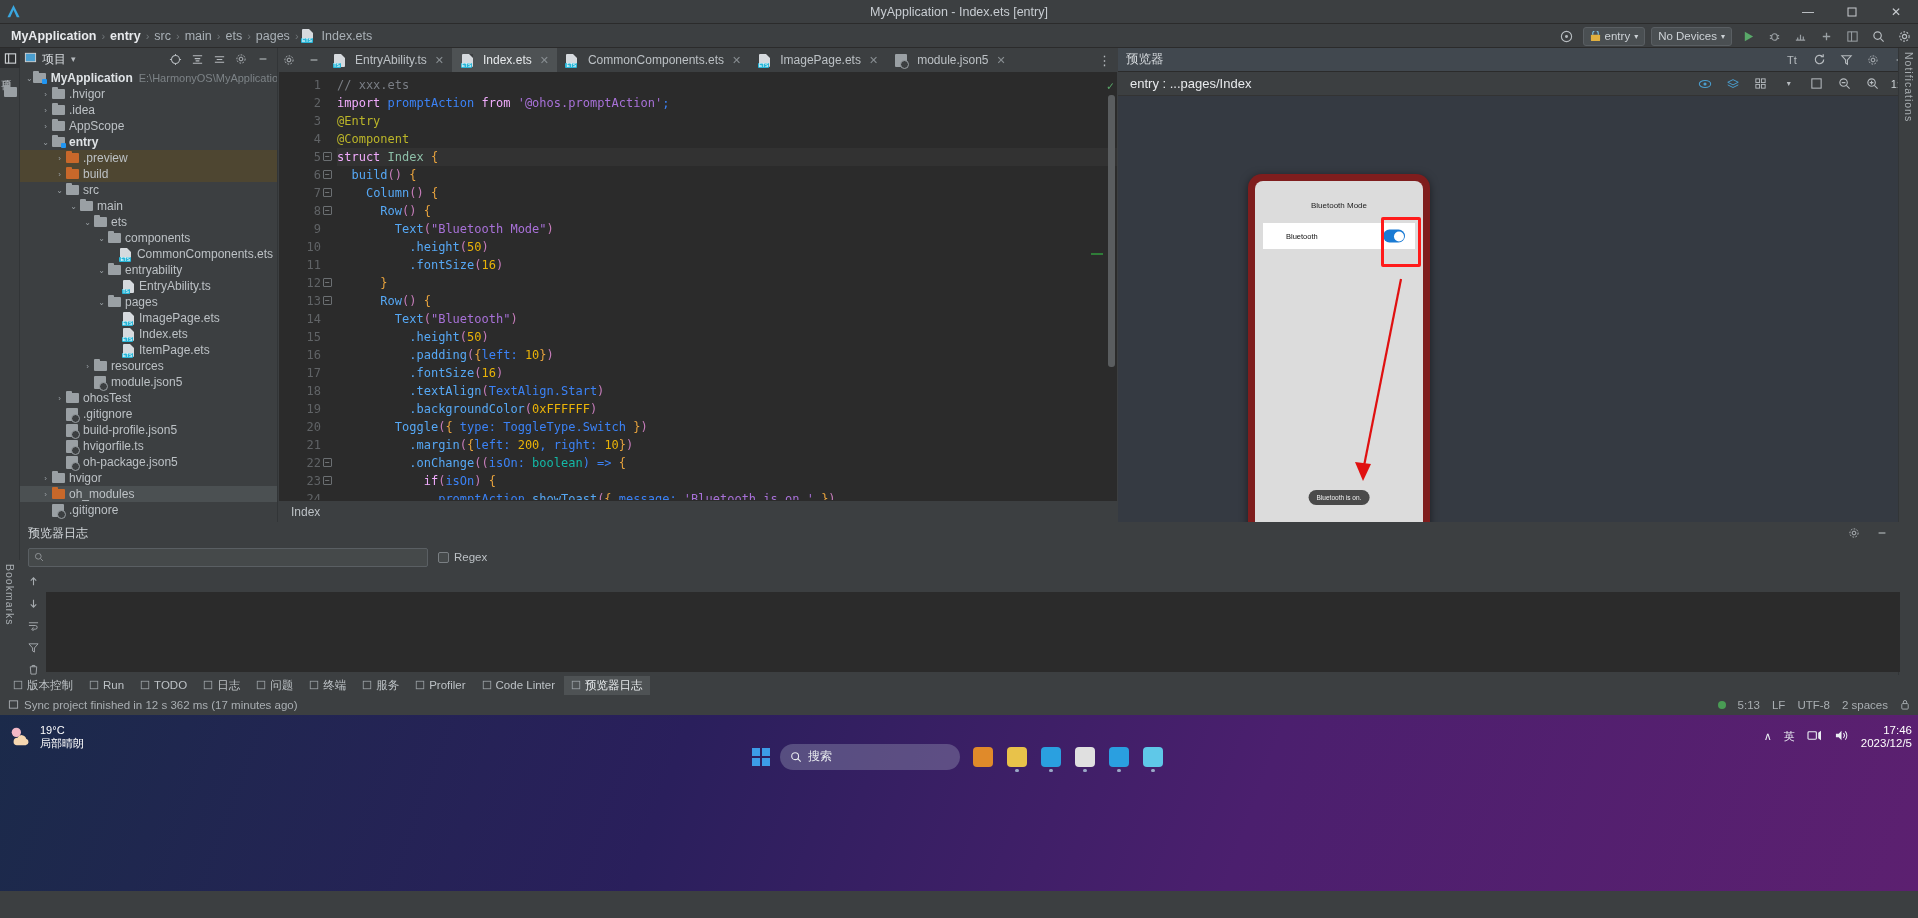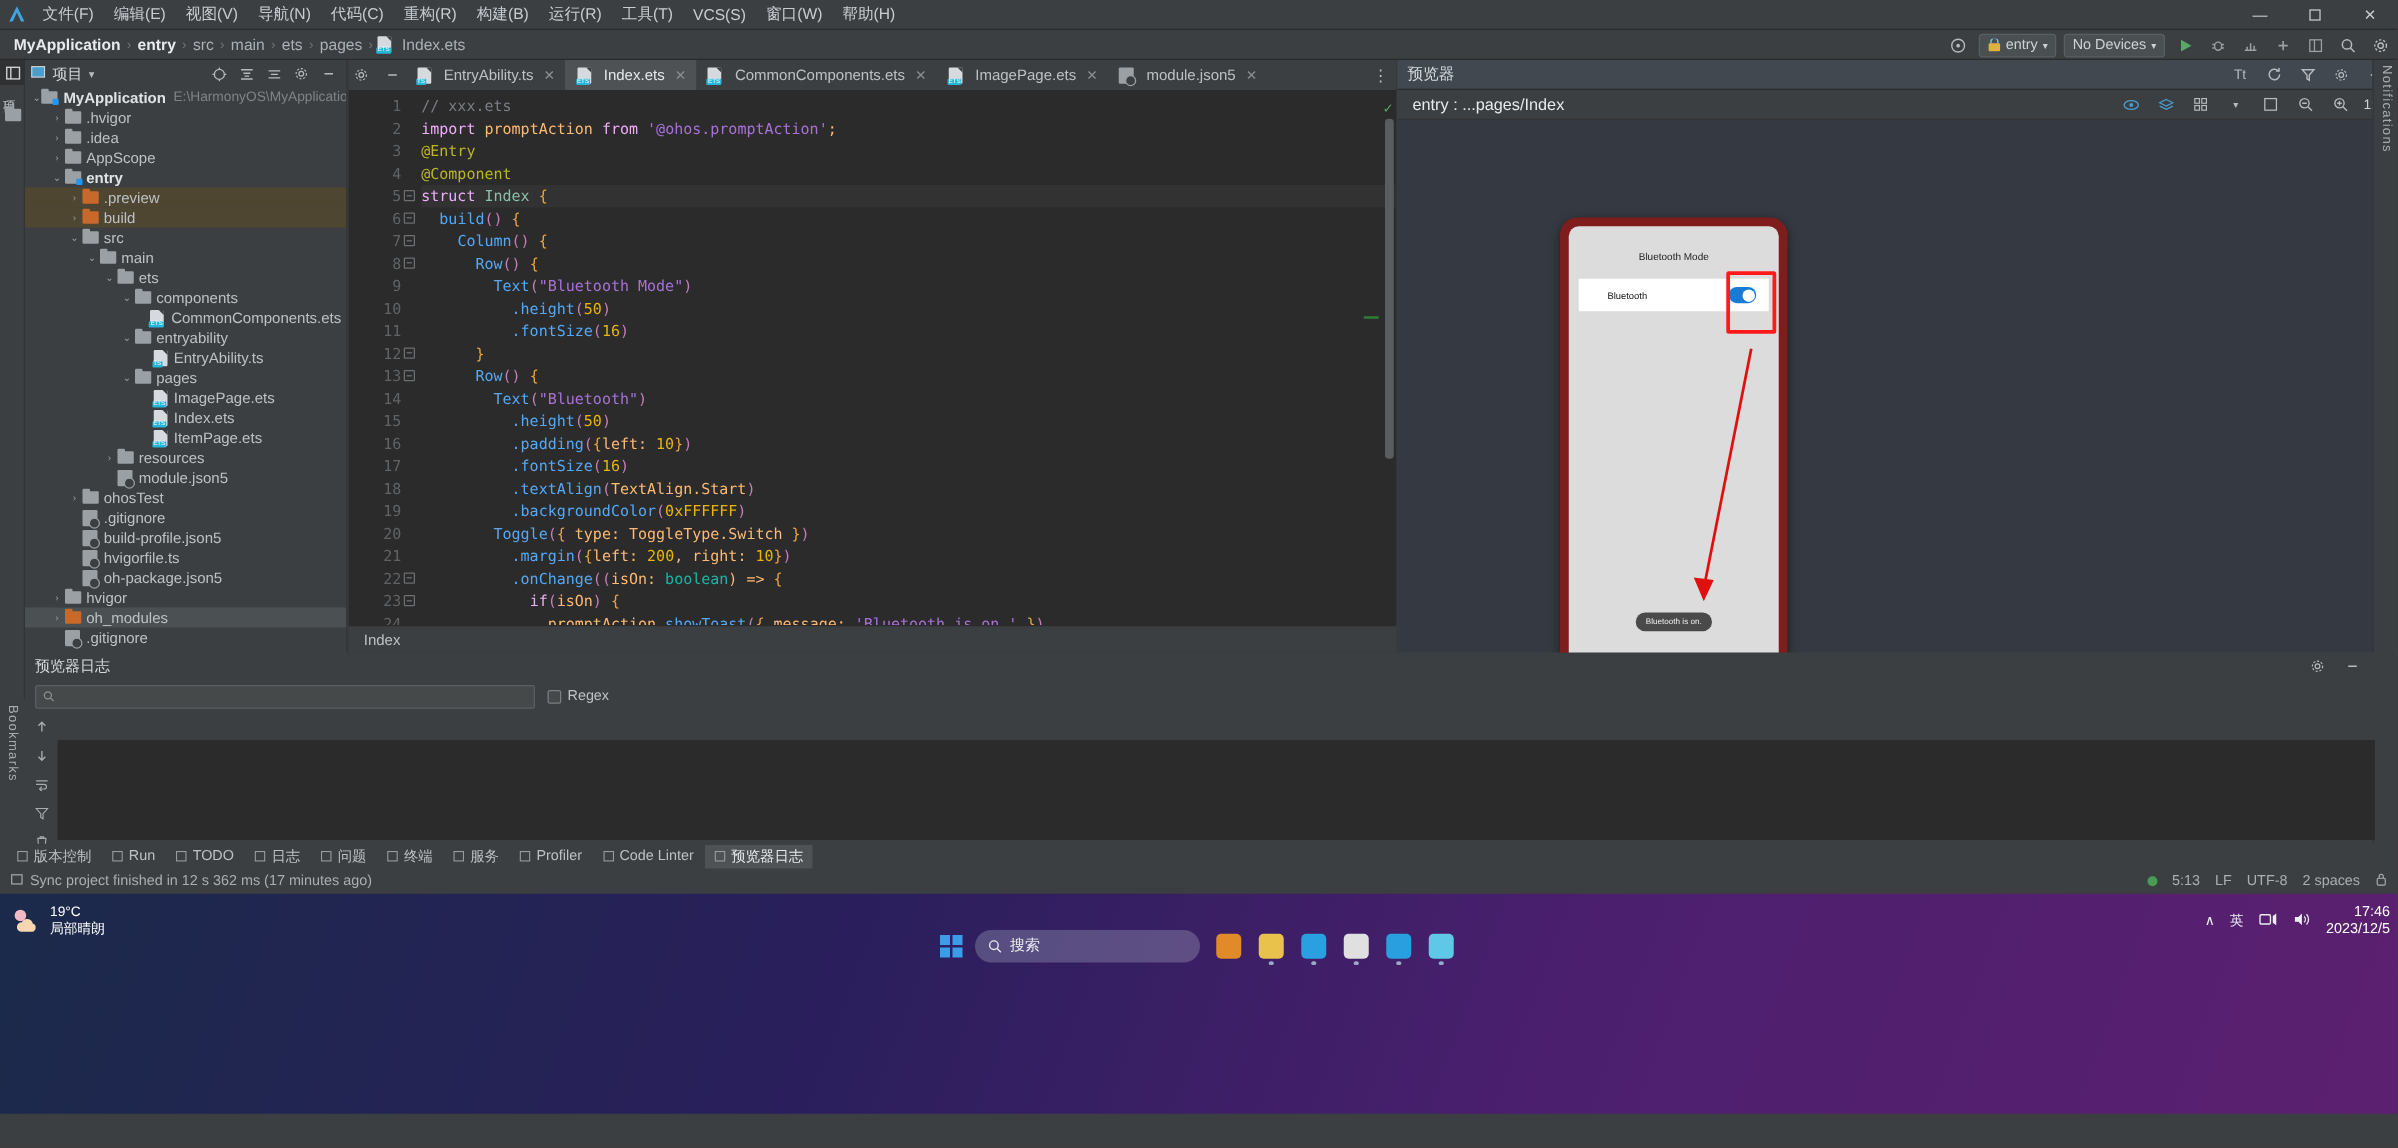"文件(F)" div.menu-list { html: <div> <div>文件(F)</div> <div>编辑(E)</div> <div>视图(V)</div> <div>导航(N)</div> <div>代码(C)</div> <div>重构(R)</div> <div>构建(B)</div> <div>运行(R)</div> <div>工具(T)</div> <div>VCS(S)</div> <div>窗口(W)</div> <div>帮助(H)</div> </div> -> none }
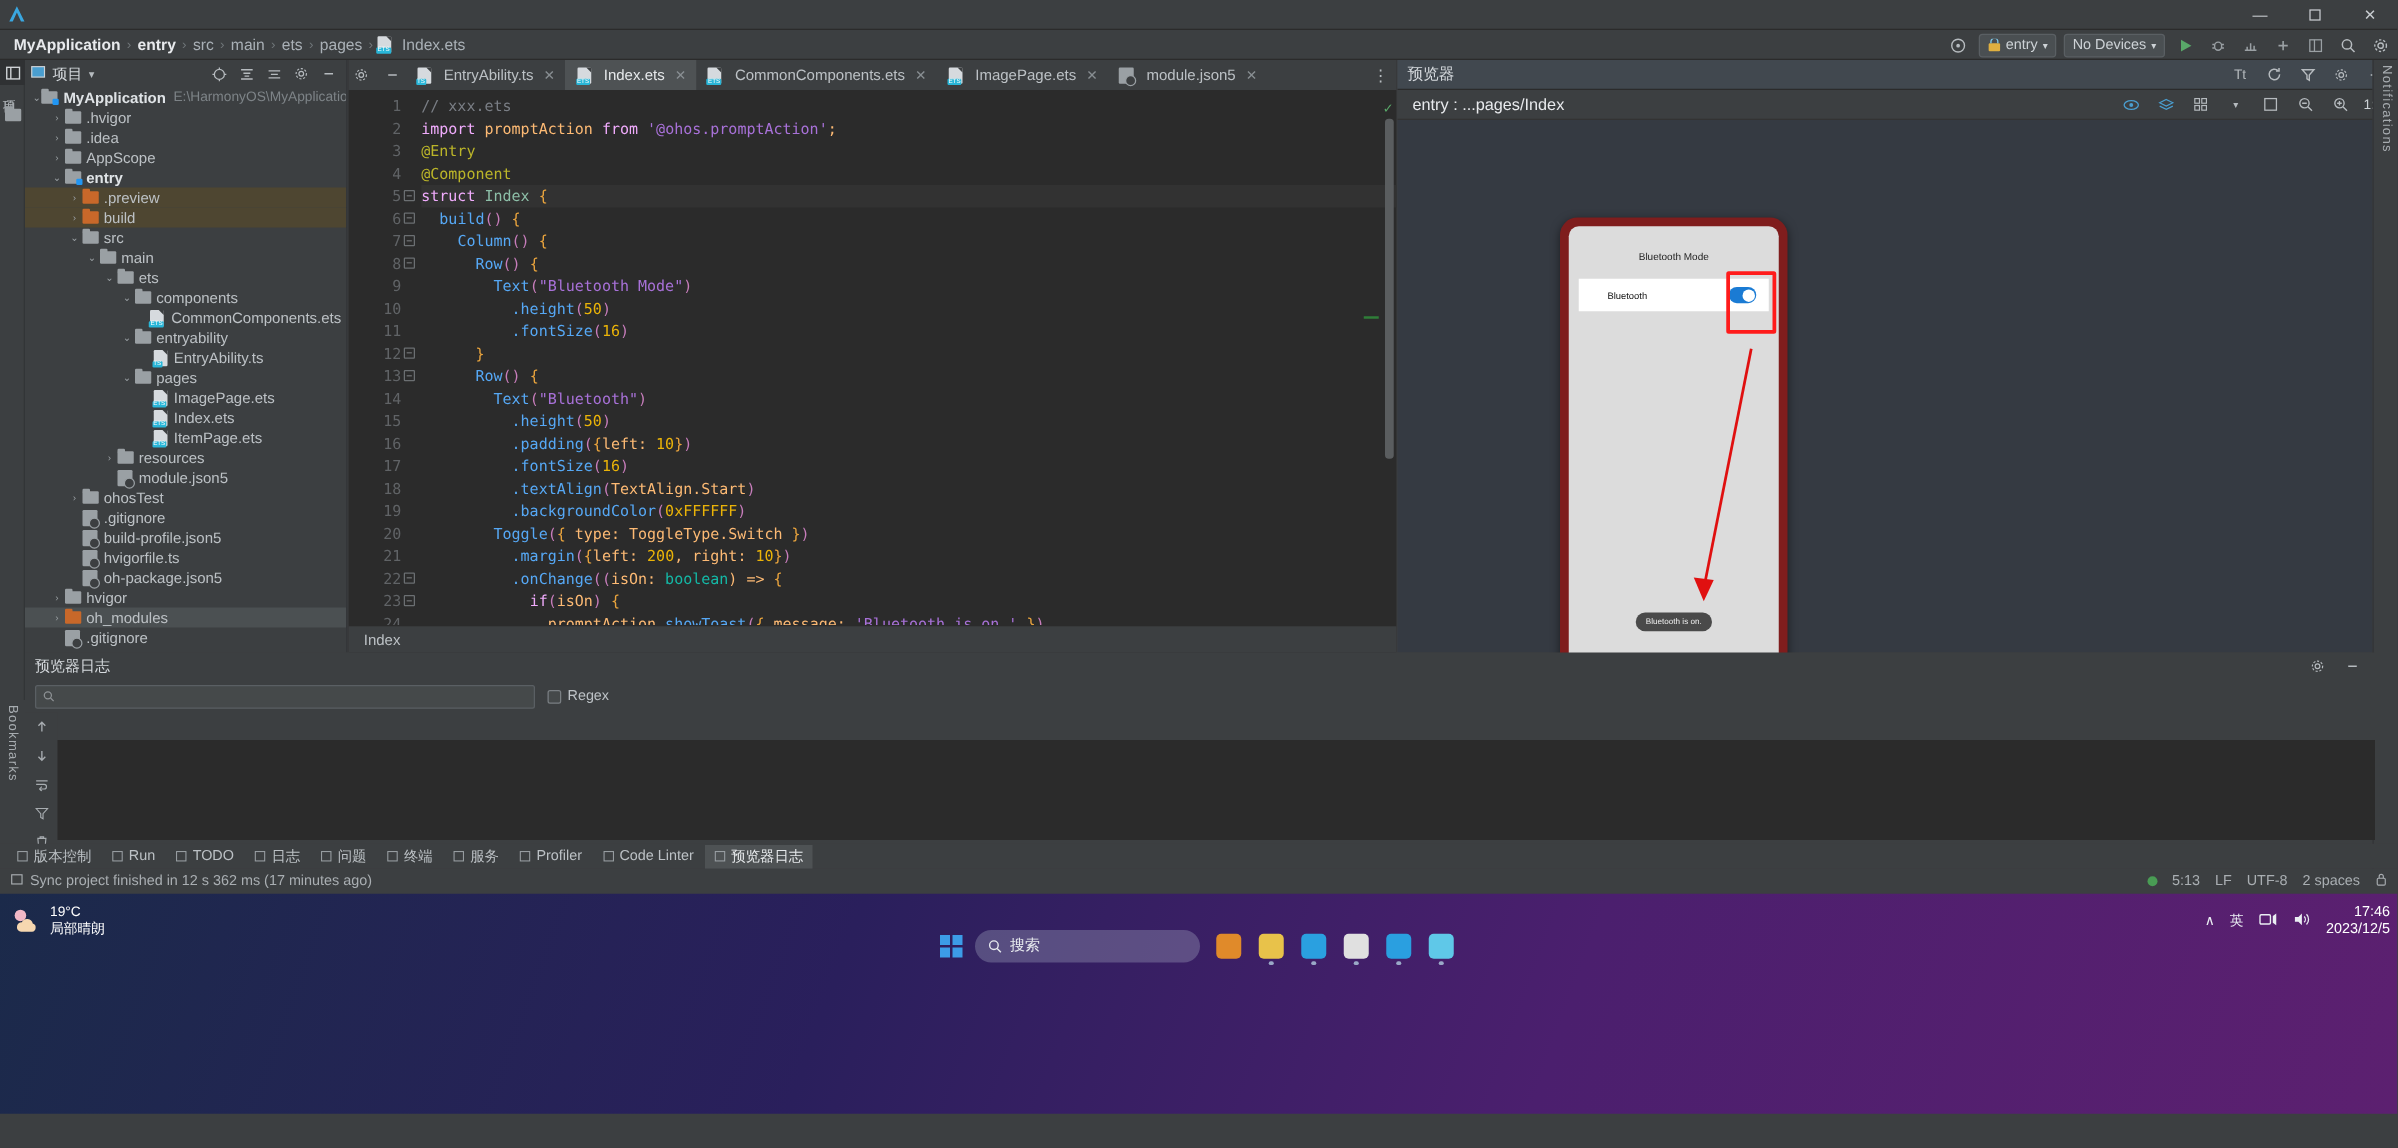"MyApplication - Index.ets [entry]" div { html: none -> <div>MyApplication - Index.ets [entry]</div> }
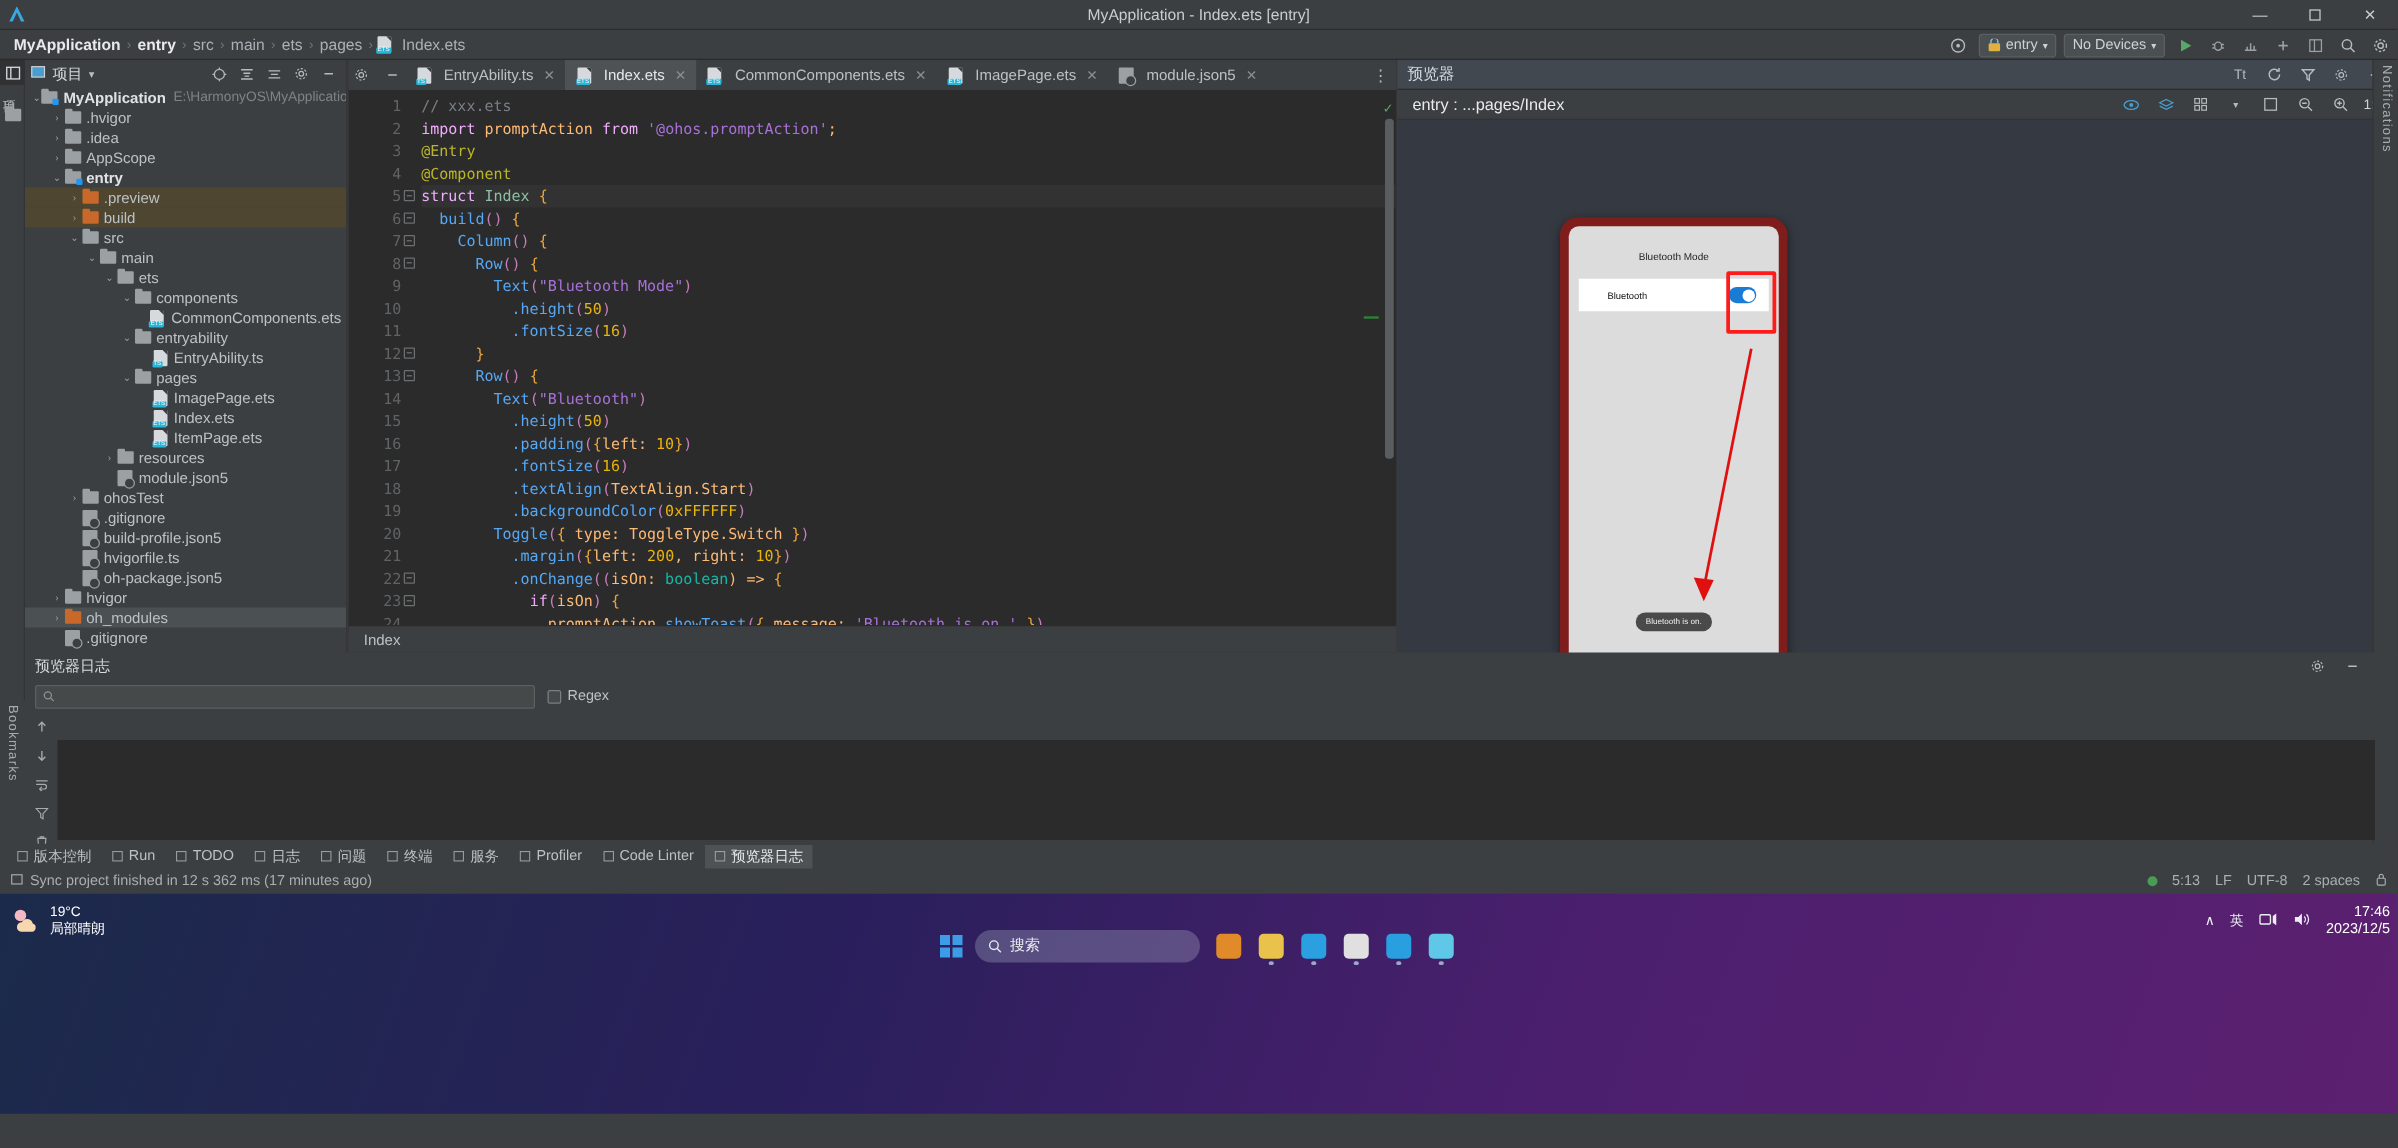"promptAction" .def { color: #fdba74 -> #3b82f6 }
